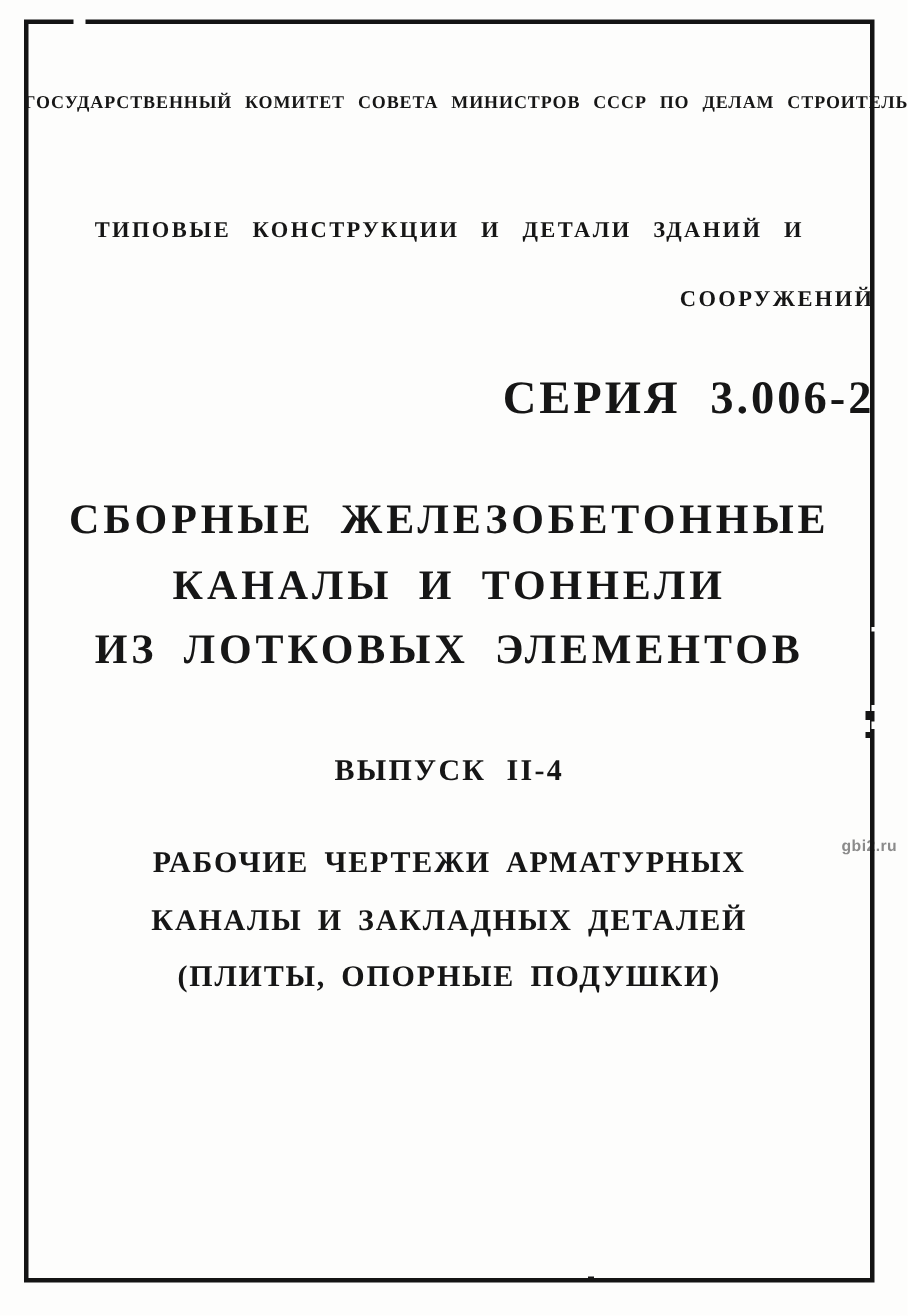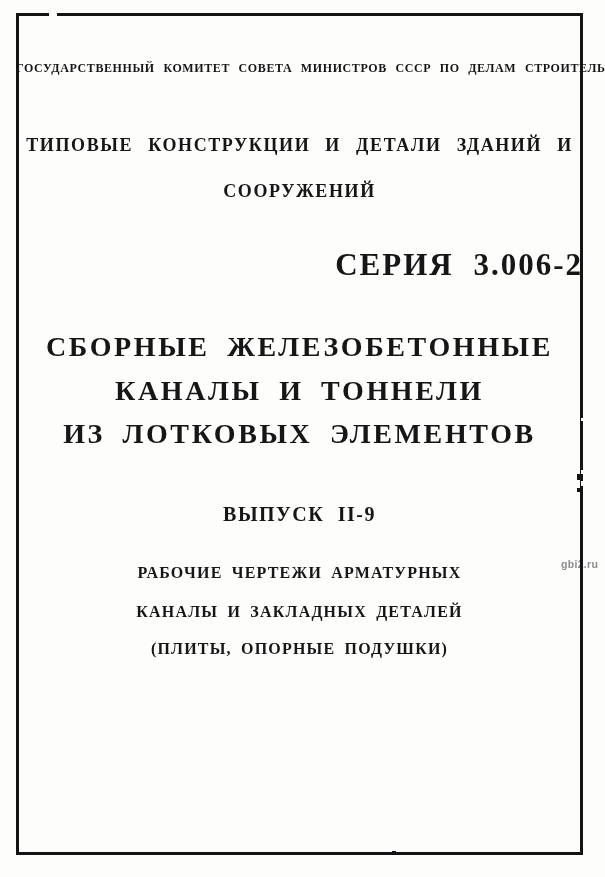"ТИПОВЫЕ КОНСТРУКЦИИ И ДЕТАЛИ ЗДАНИЙ" .heading { font-size: 18px -> 15px; margin-top: none -> 11px }
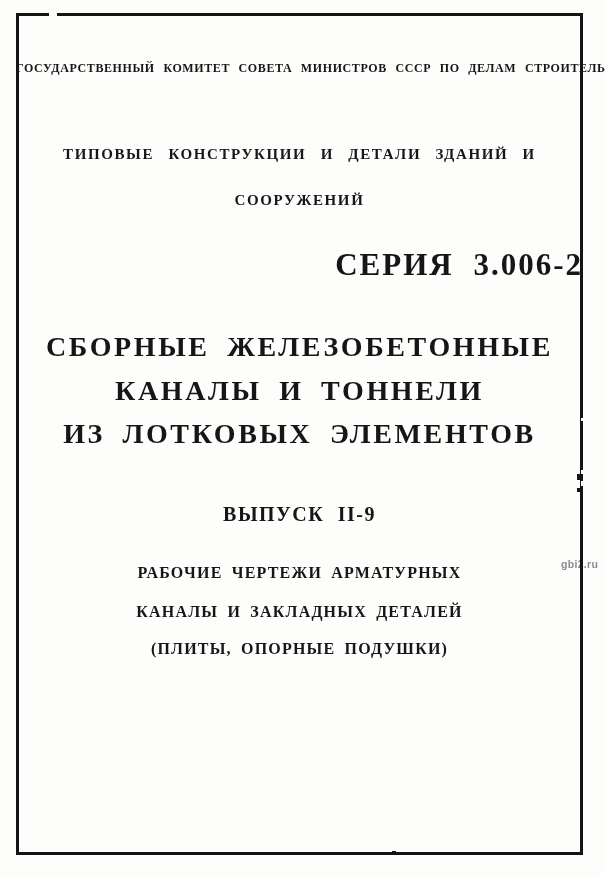"СООРУЖЕНИЙ" div.line { text-align: none -> right }
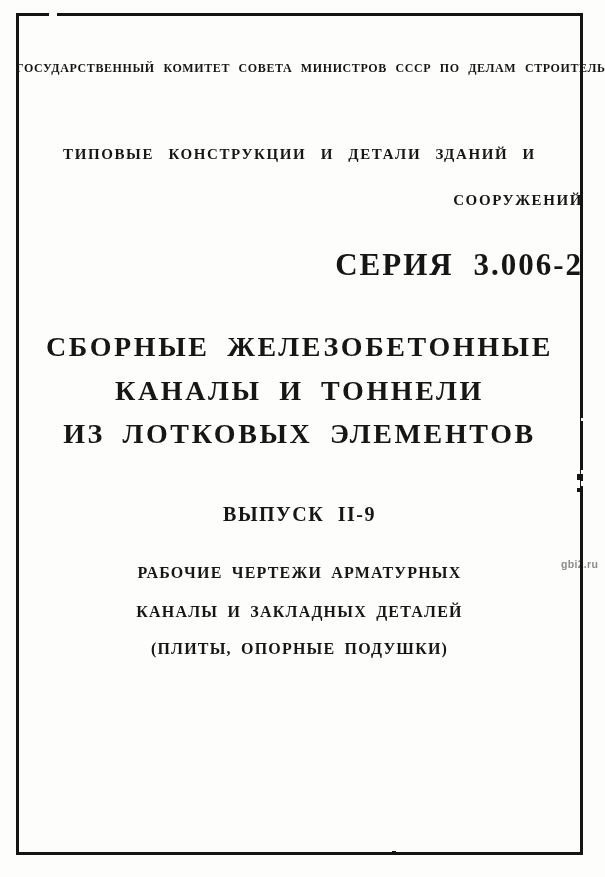"ВЫПУСК II-9" div.line { text: II-9 -> II-4 }
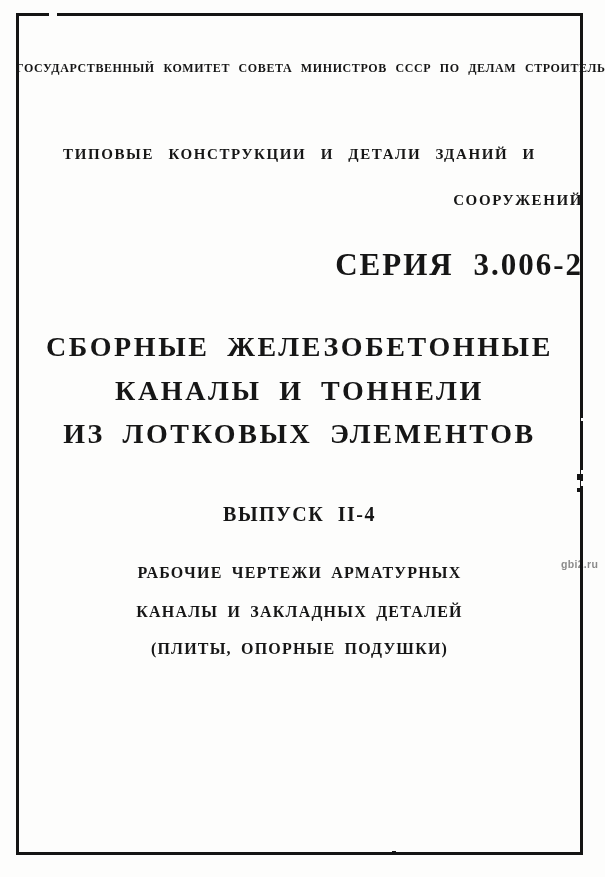"РАБОЧИЕ ЧЕРТЕЖИ АРМАТУРНЫХ" .subtitle { font-size: 16px -> 20px }
